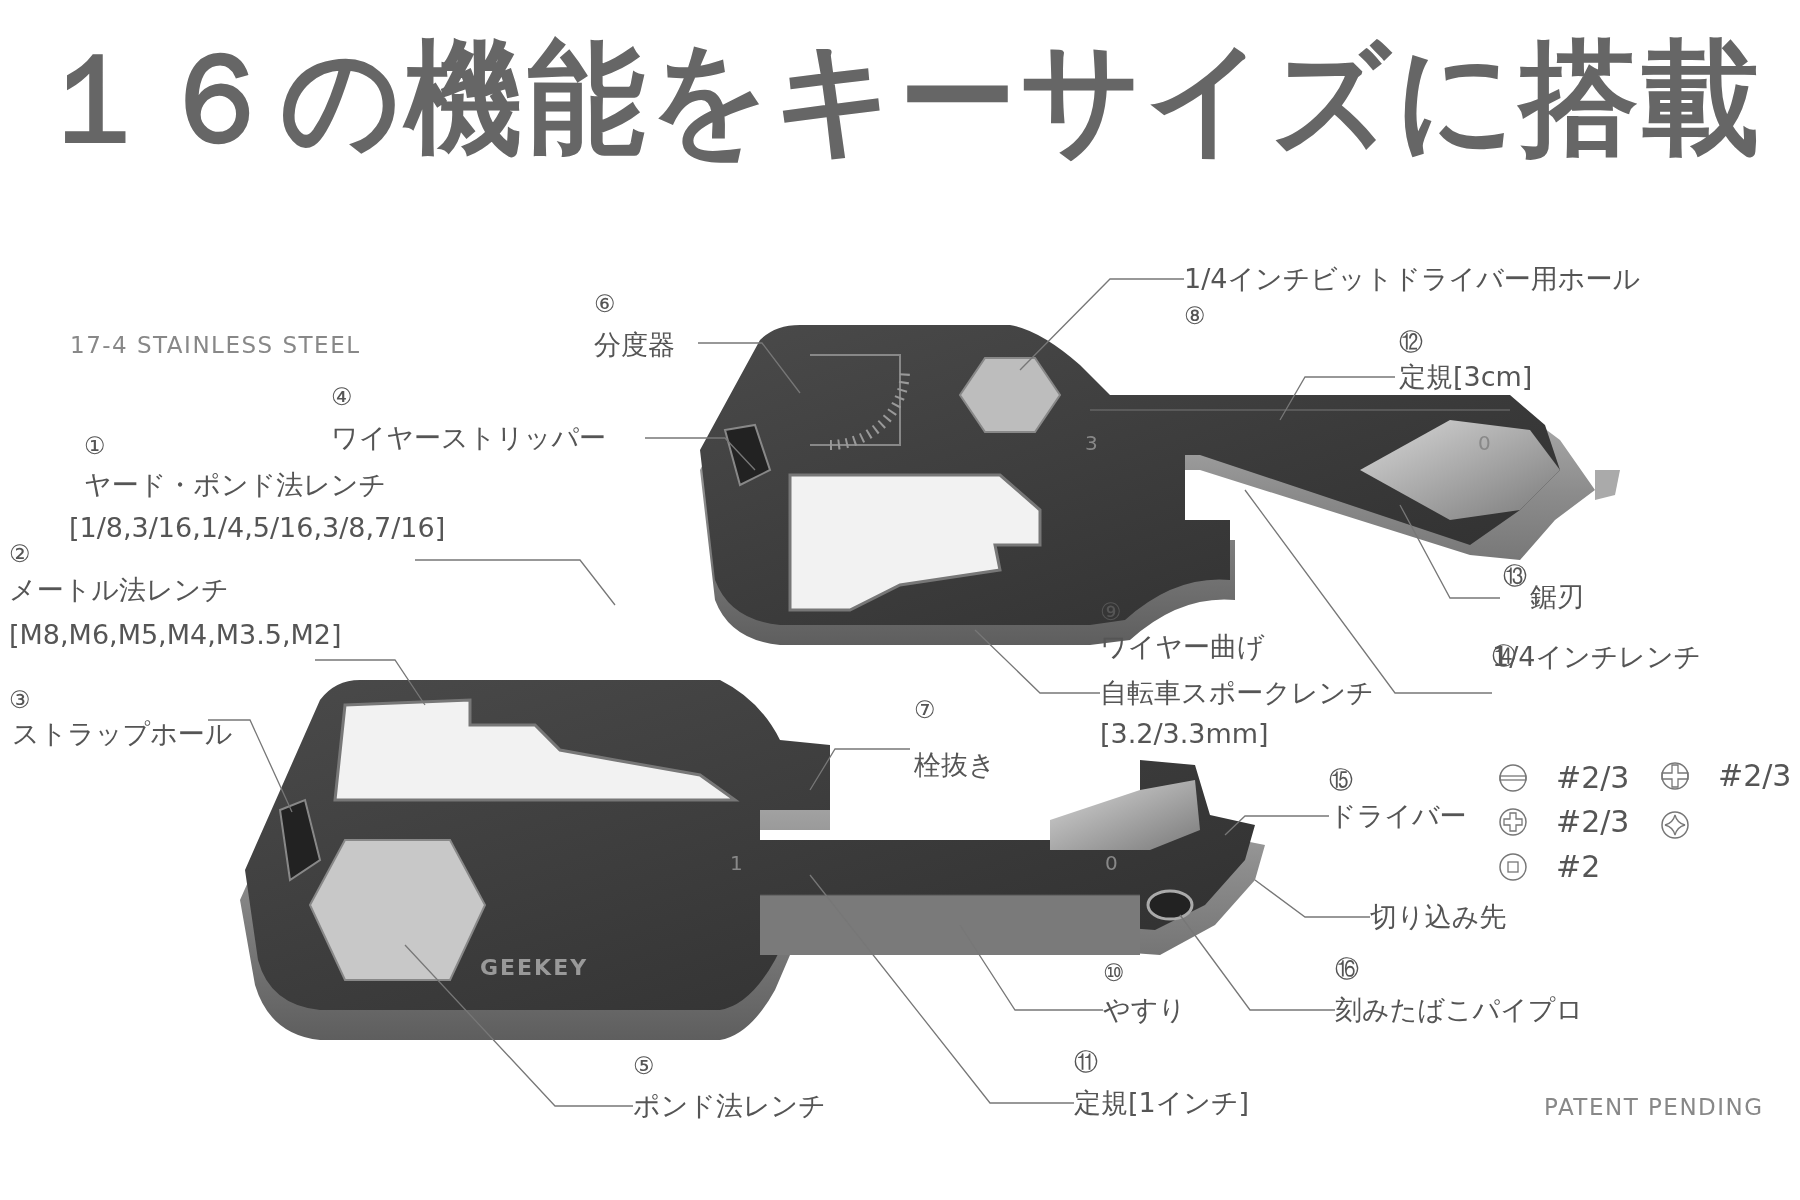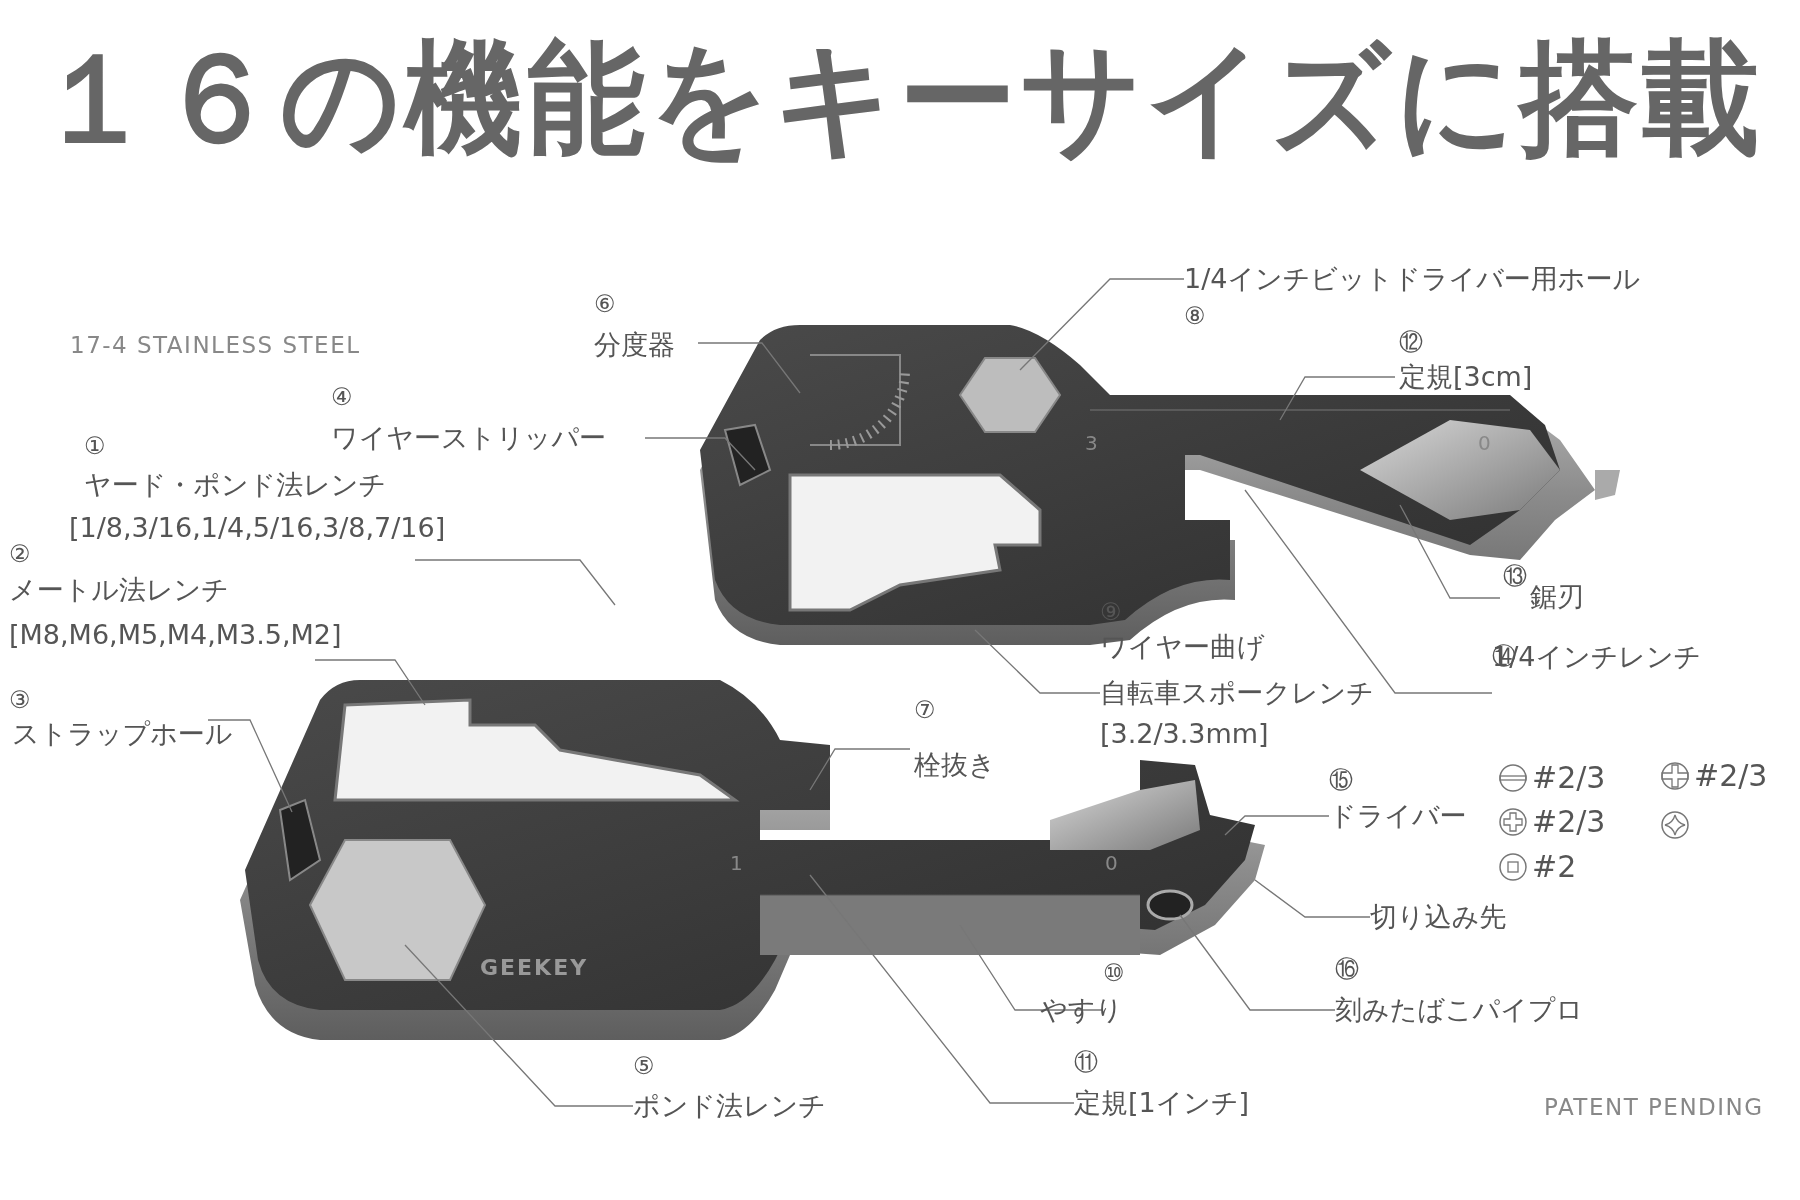"#2/3" .screw { gap: 4px -> 28px }
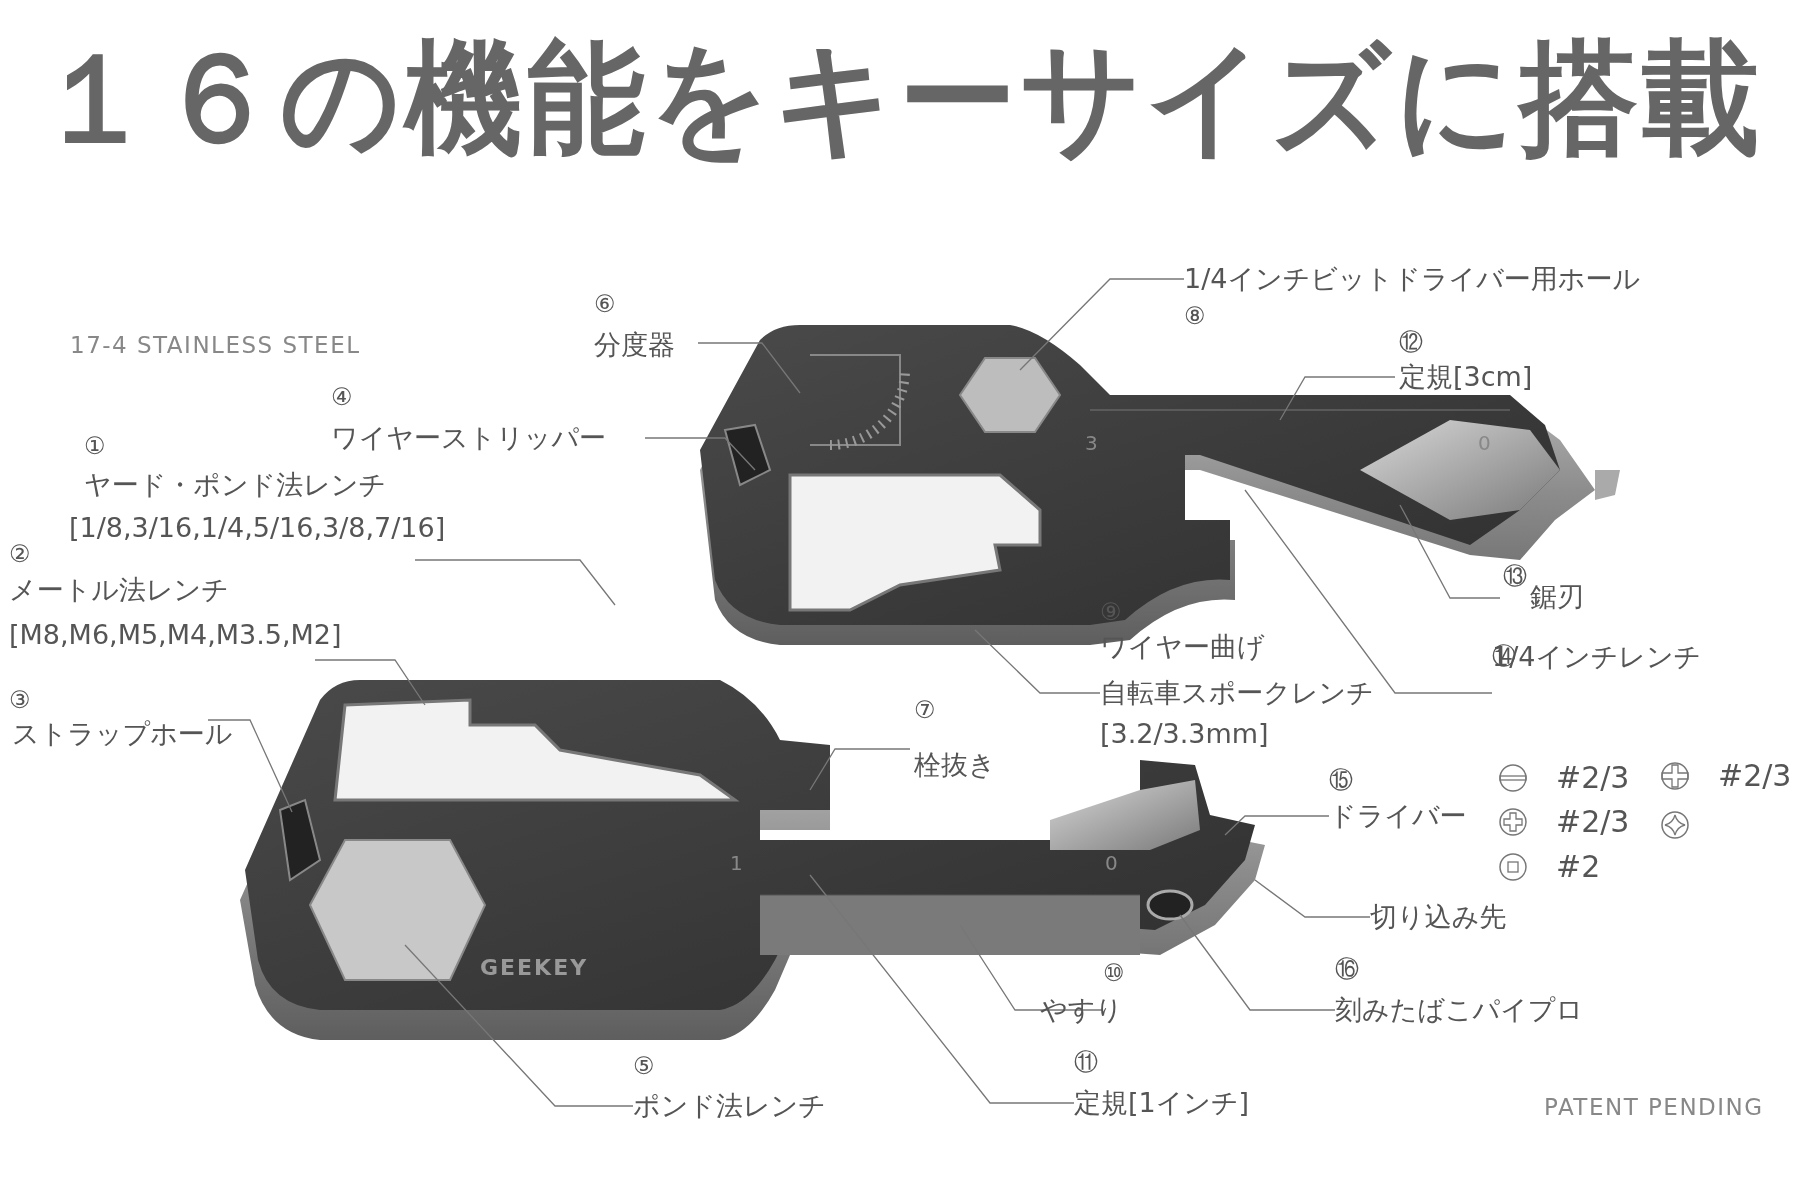"やすり" div.lbl { left: 1040px -> 1103px }
